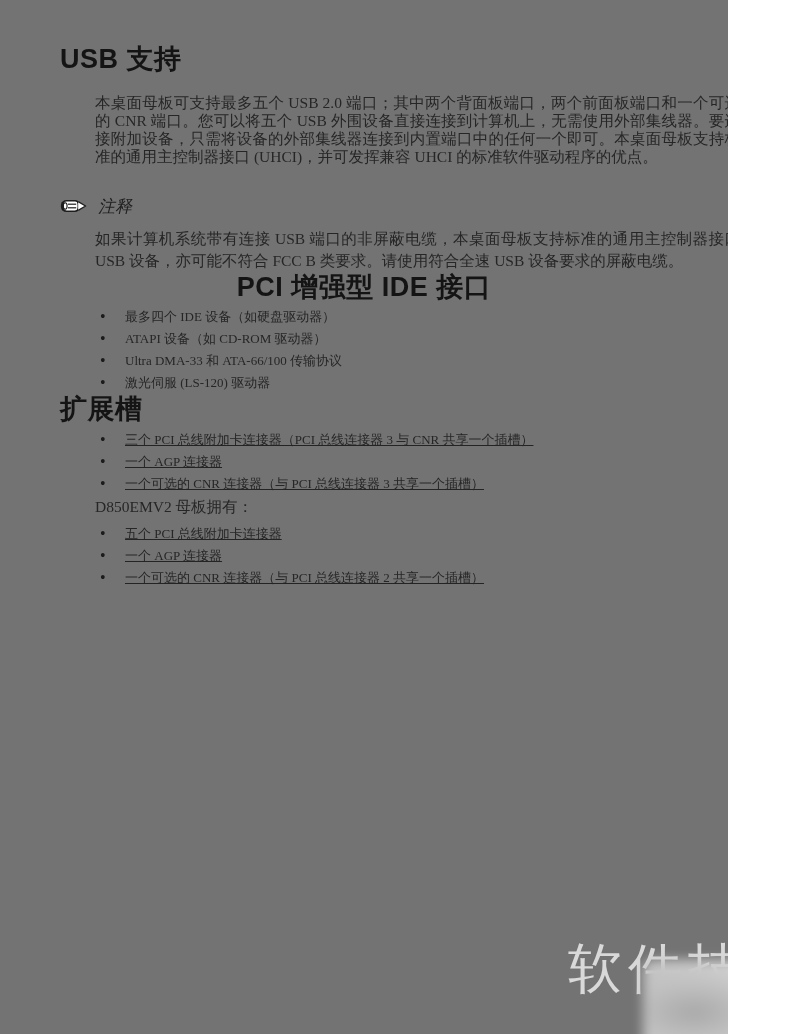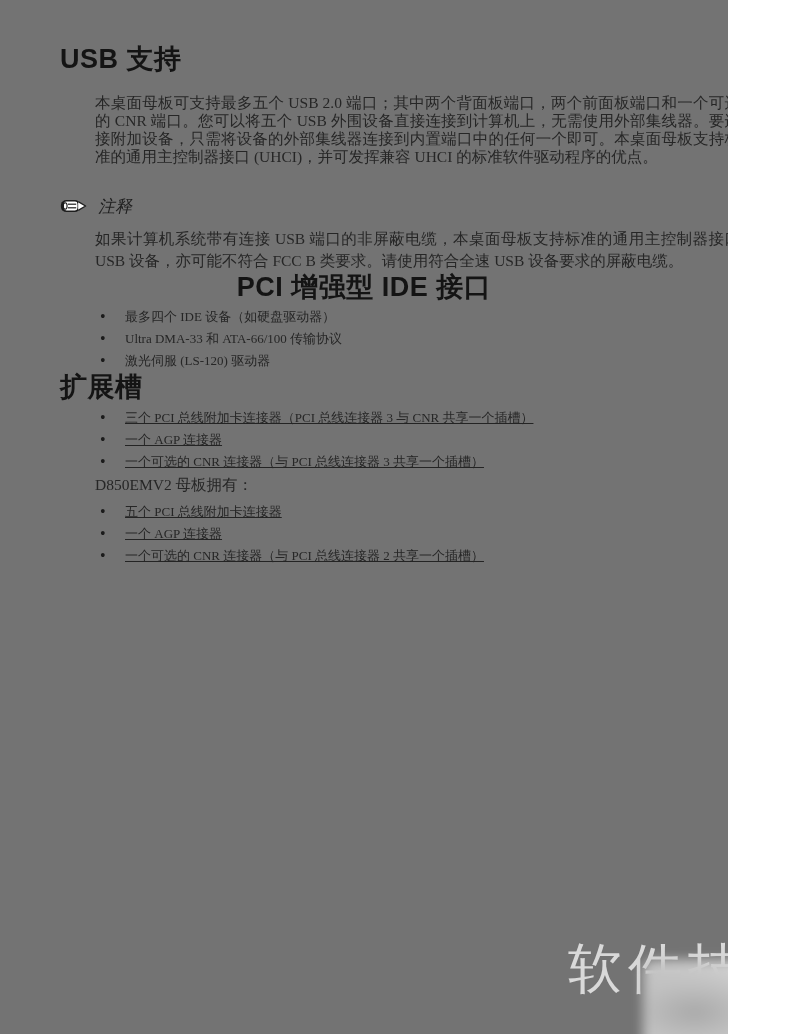"ATAPI 设备（如 CD-ROM 驱动器）" li { html: none -> <li>ATAPI 设备（如 CD-ROM 驱动器）</li> }
